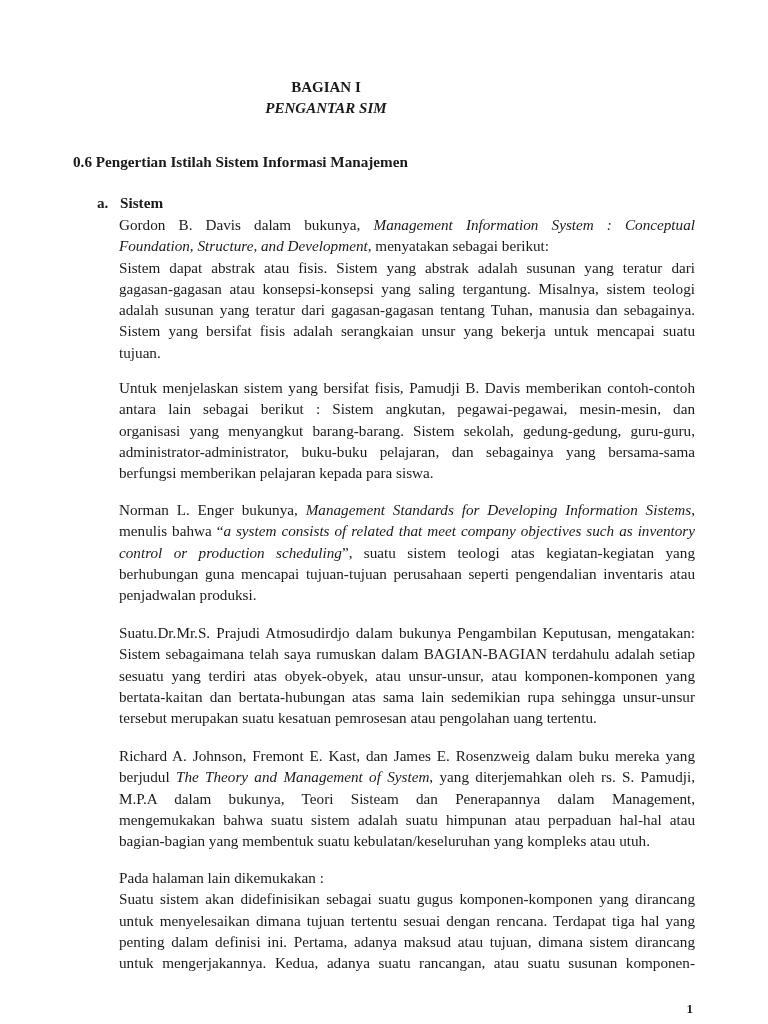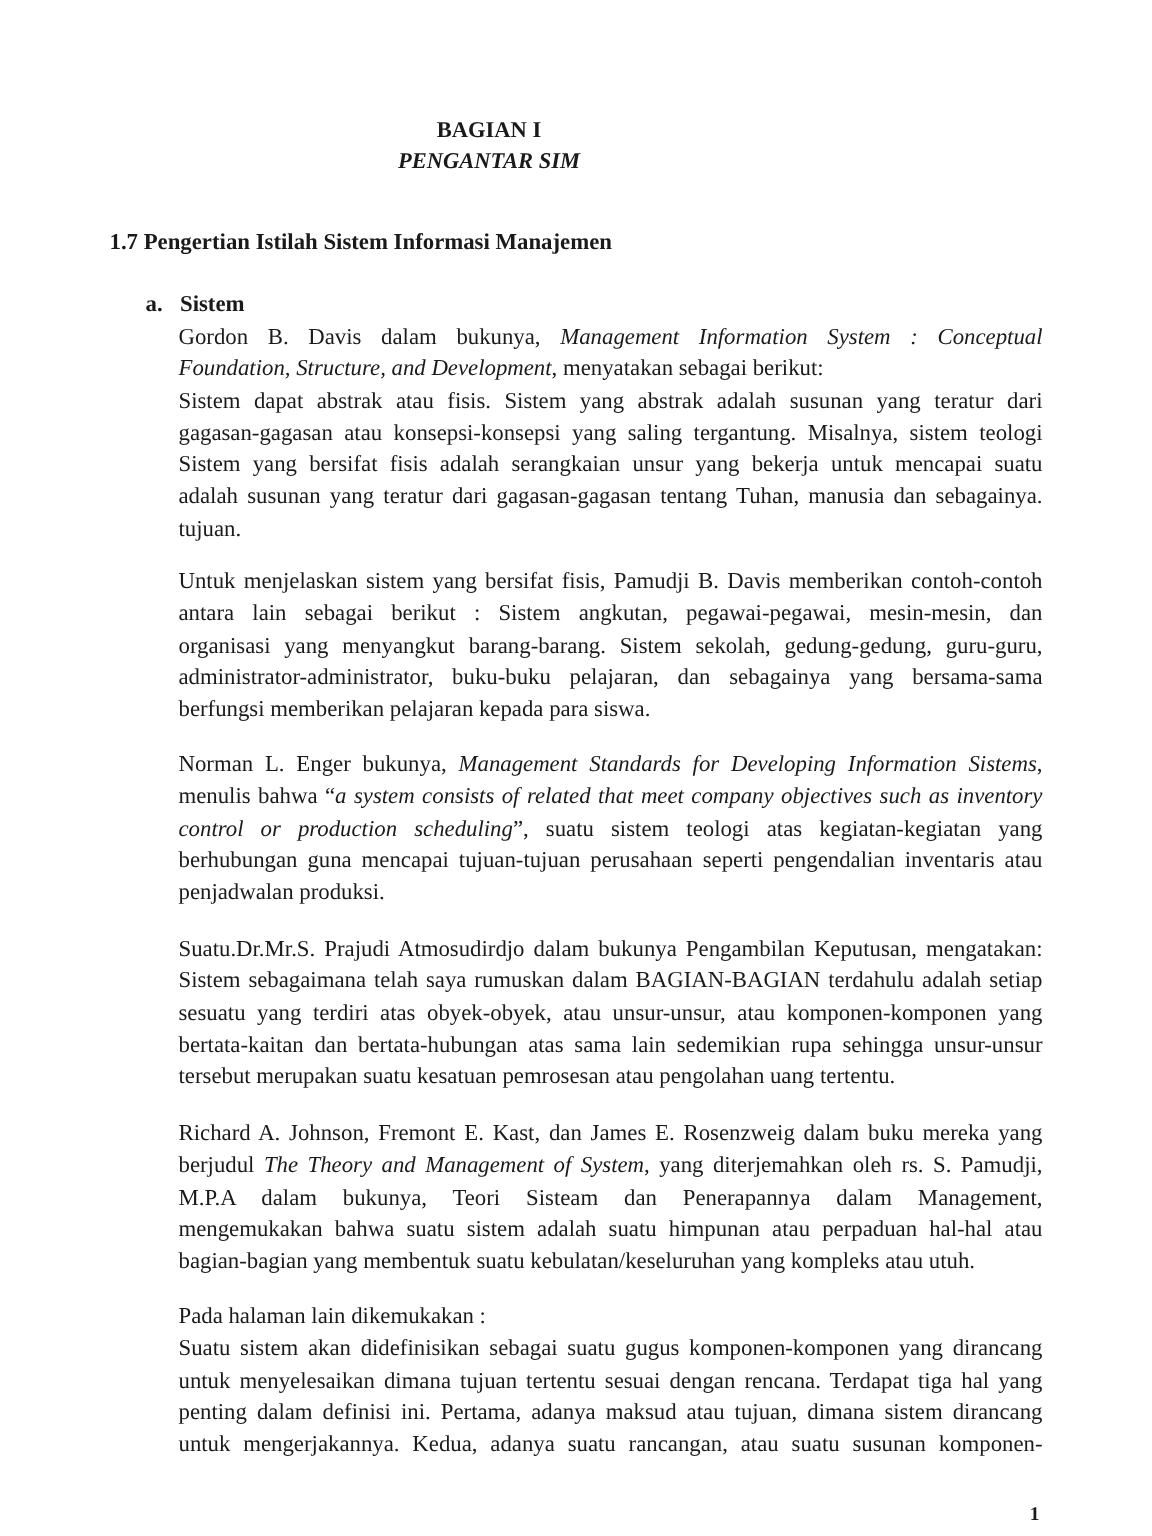"1.7 Pengertian Istilah Sistem Informasi" div.heading { text: 1.7 -> 0.6 }
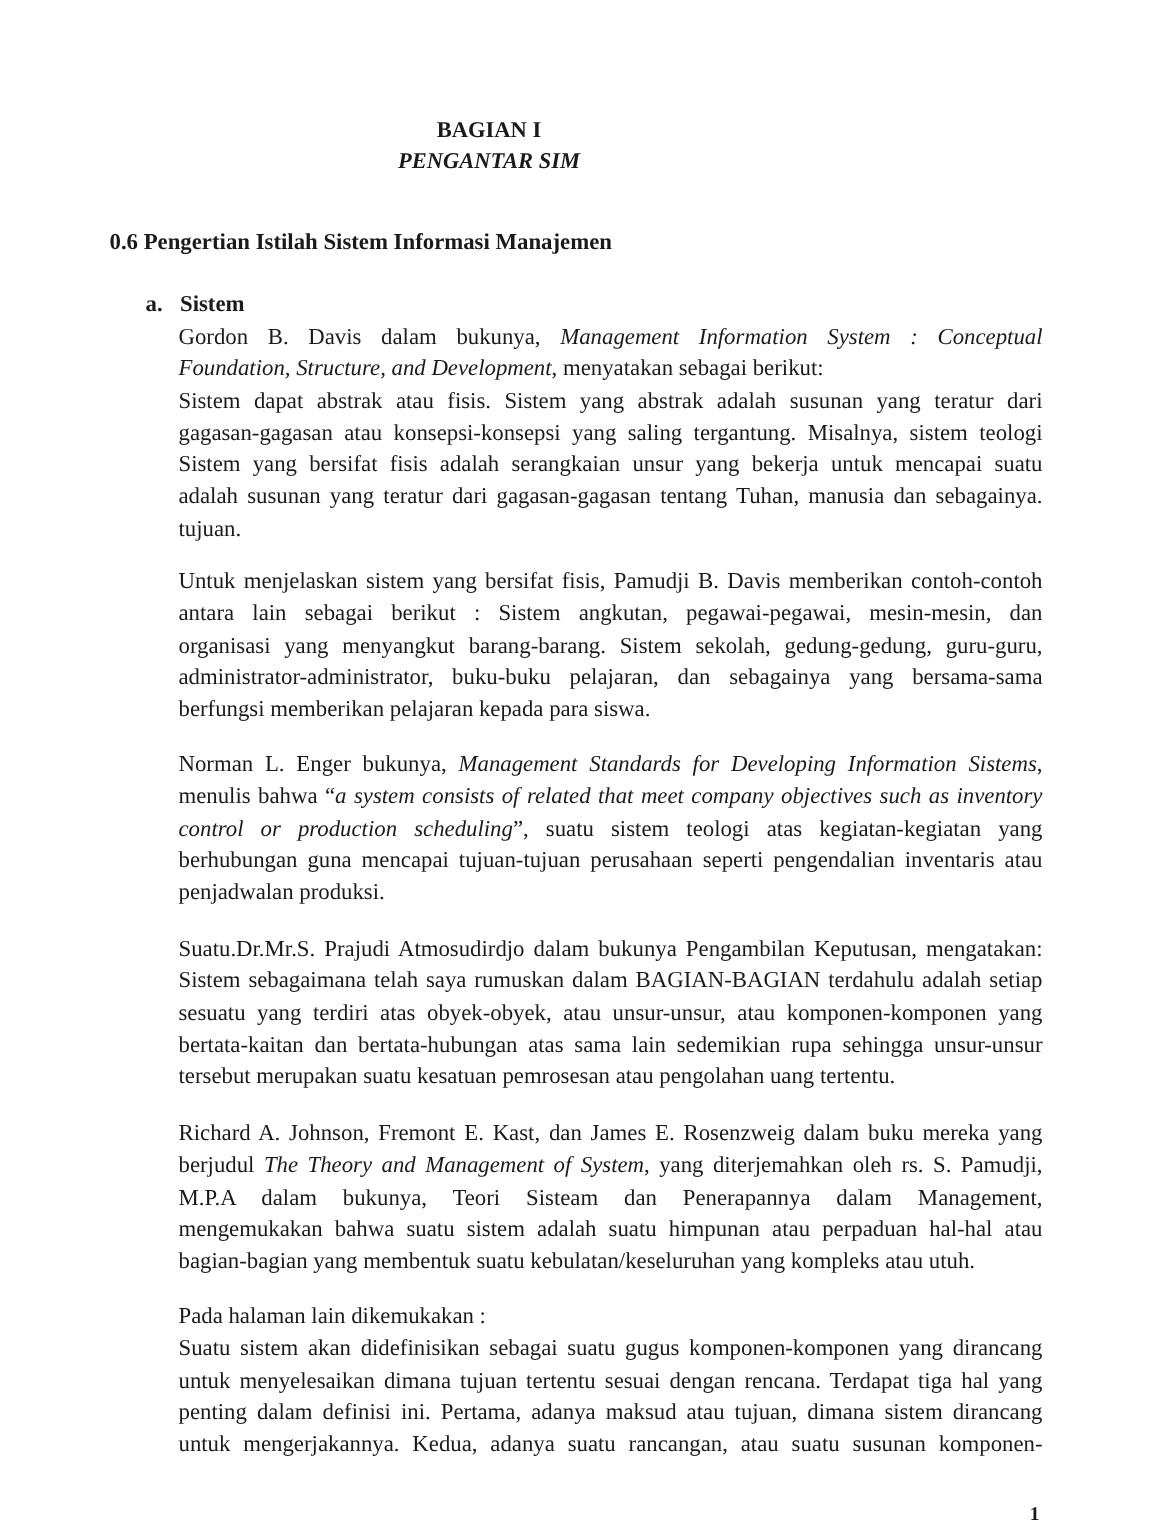"Sistem yang bersifat fisis adalah" span.line { order: before "adalah susunan yang teratur dari" -> after "adalah susunan yang teratur dari" }
